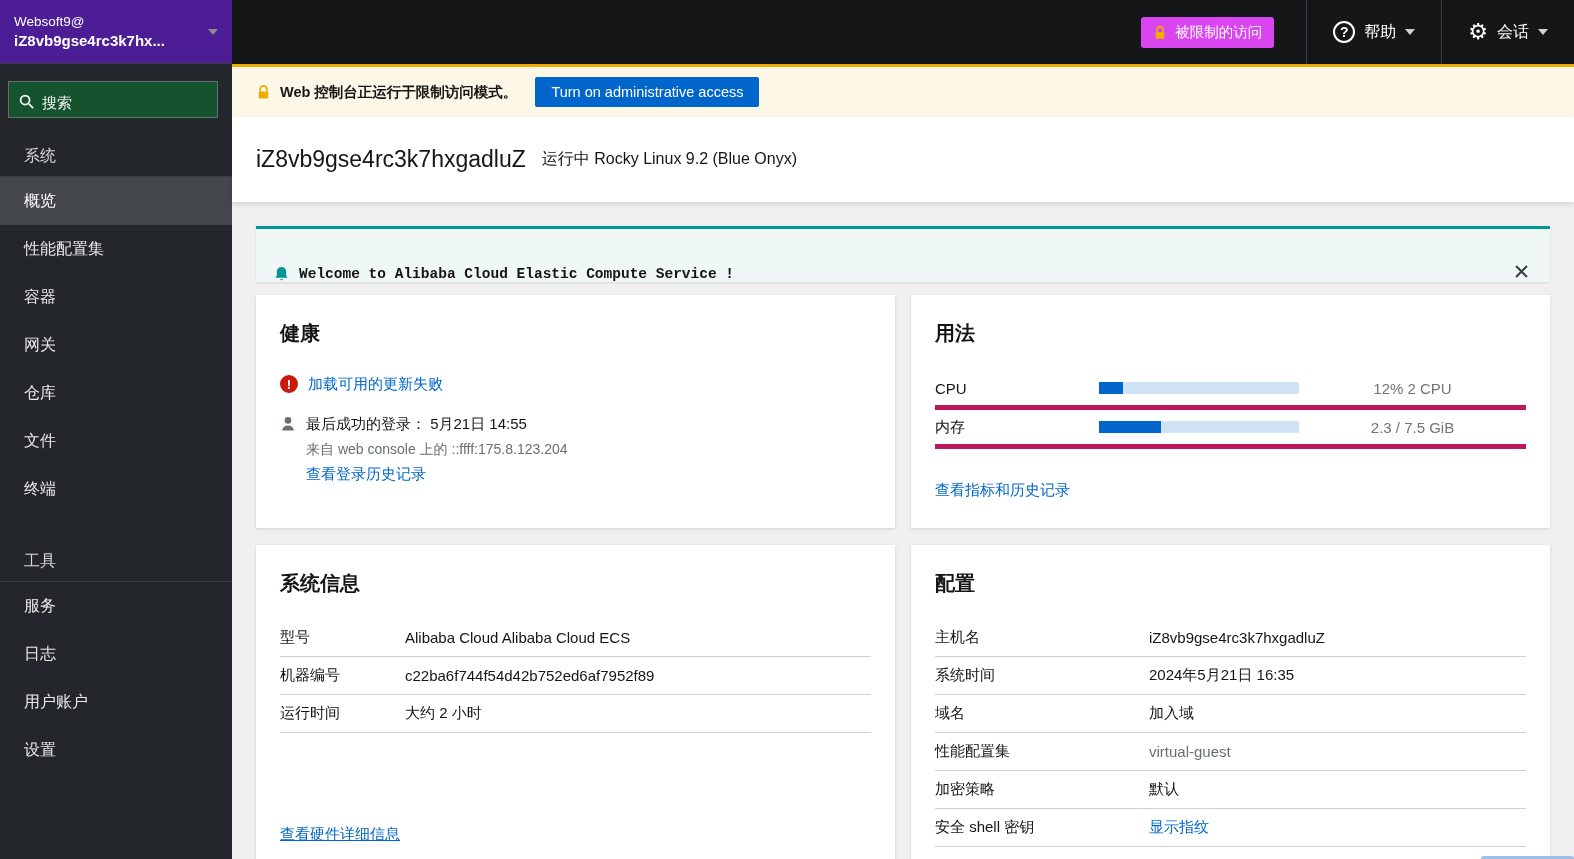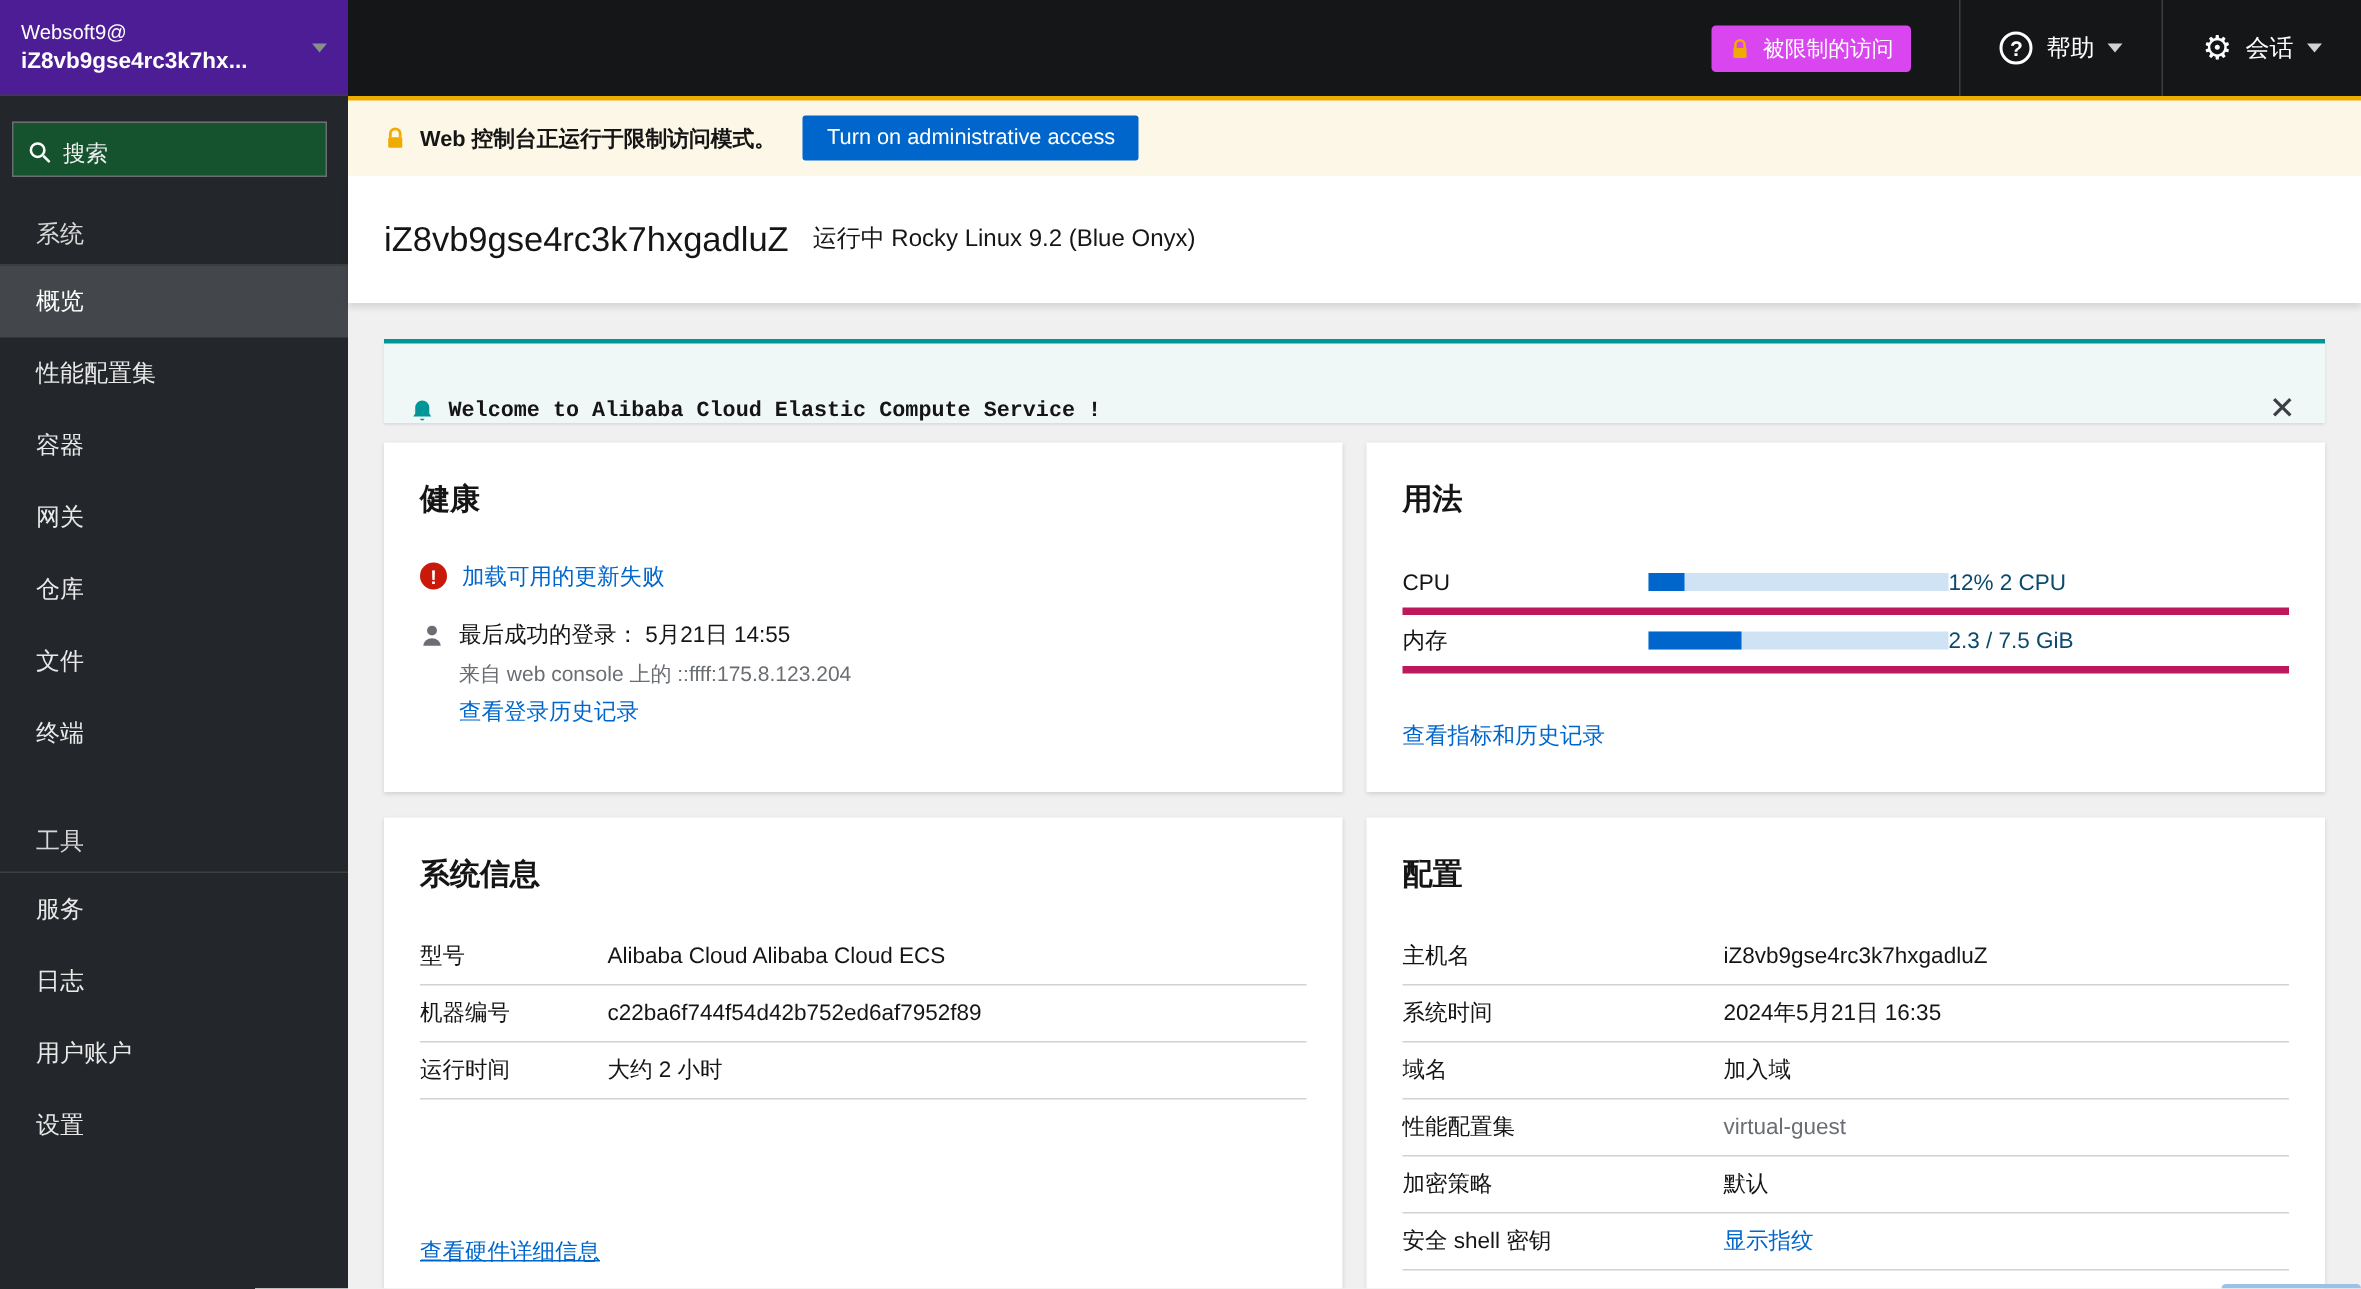"12% 2 CPU" .usage-value { color: #0c4a6e -> #737373; text-align: left -> center }
